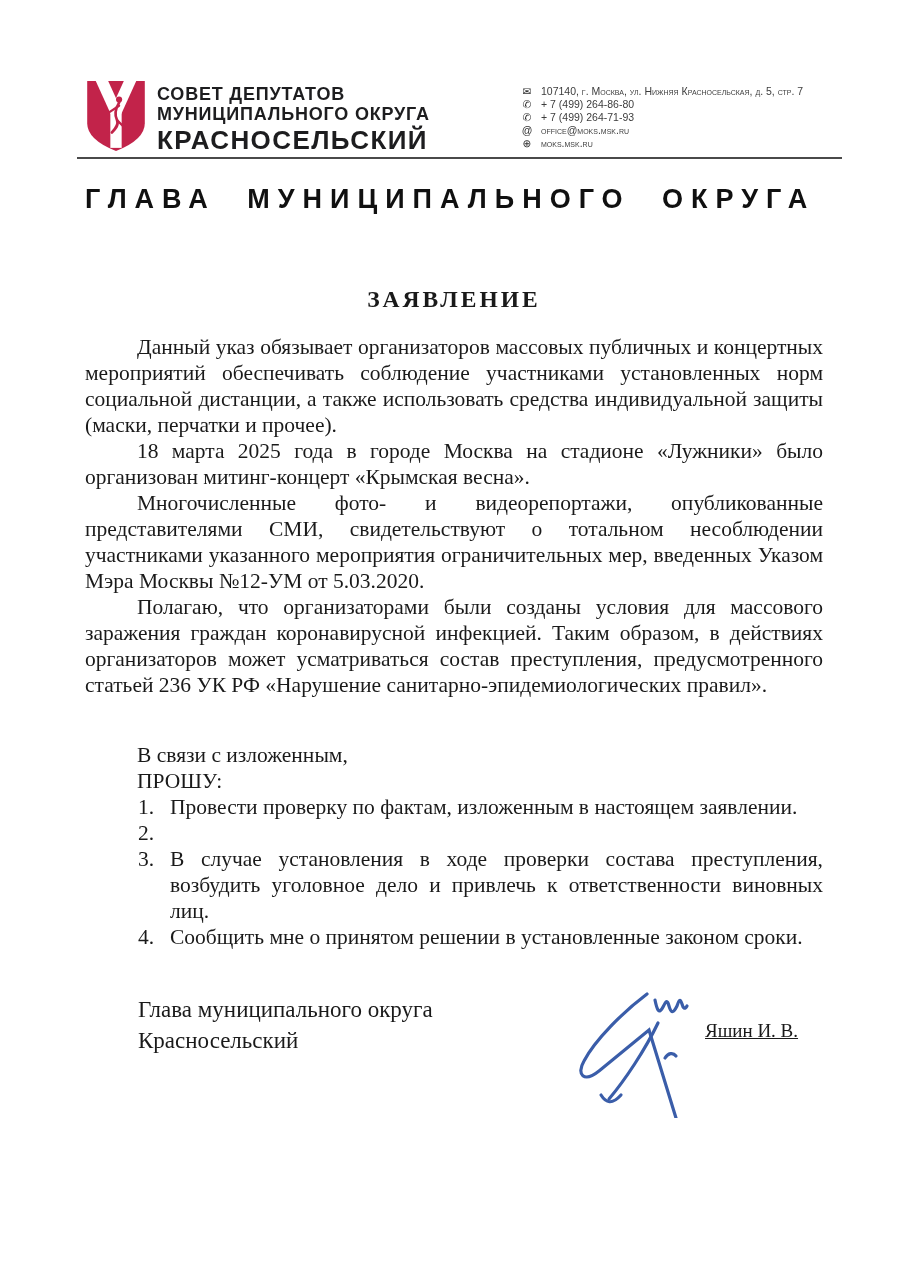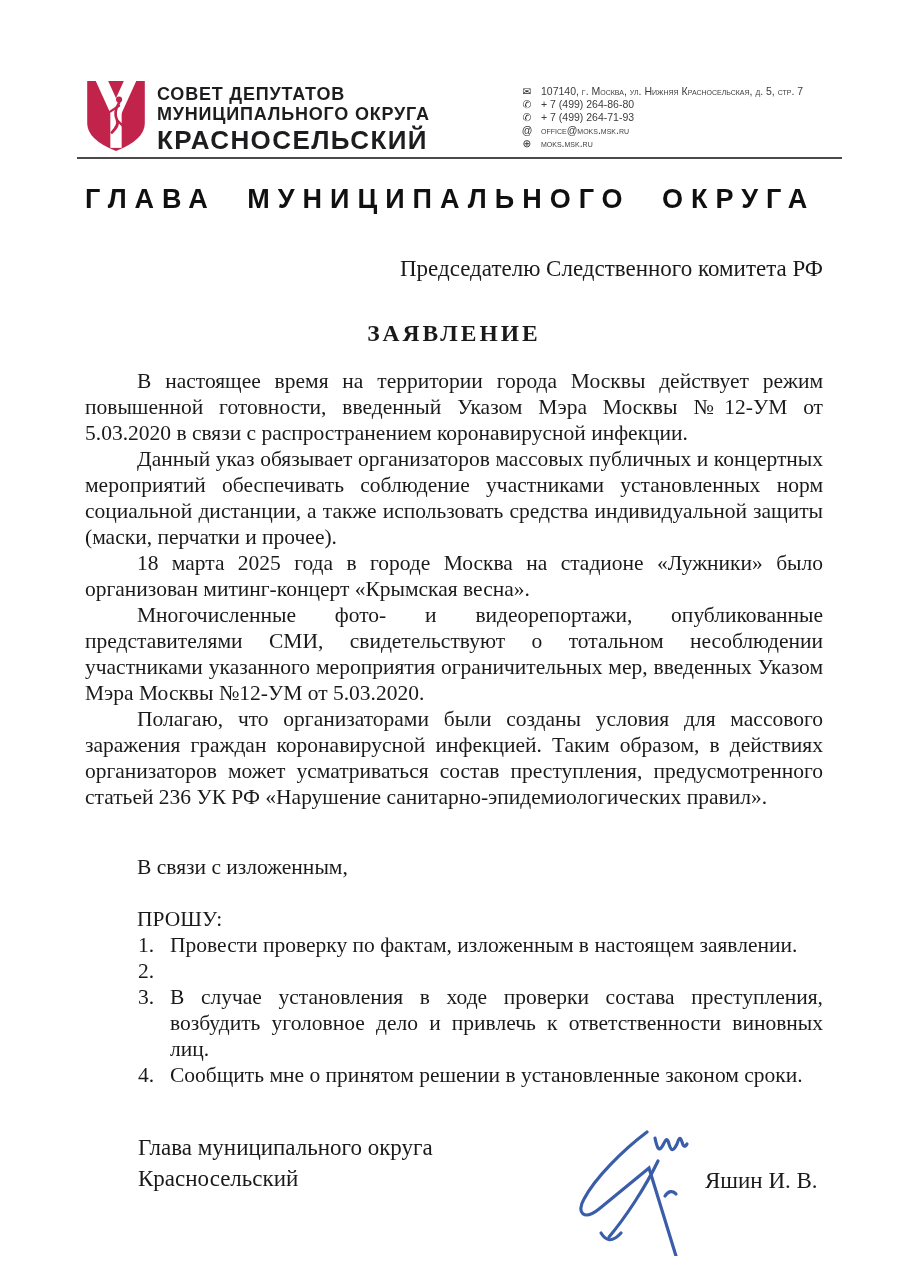"Председателю Следственного комитета РФ" div { html: <div>Председателю Следственного комитета РФ</div> -> none }
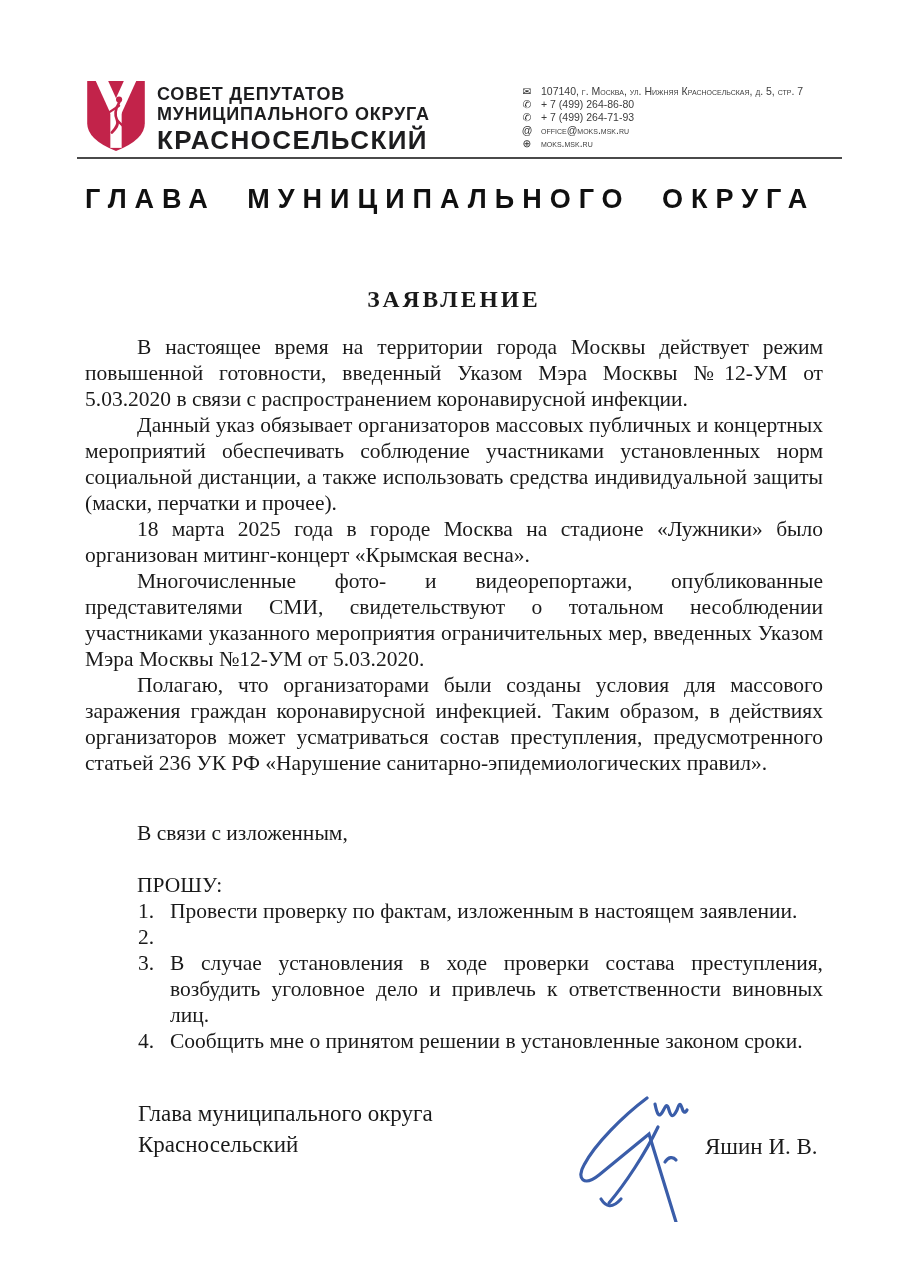"В настоящее время на территории" p.para { html: <p>В настоящее время на территории города Москвы действует режим повышенной готовности, введенный Указом Мэра Москвы №12-УМ от 5.03.2020 в связи с распространением коронавирусной инфекции.</p> -> none }
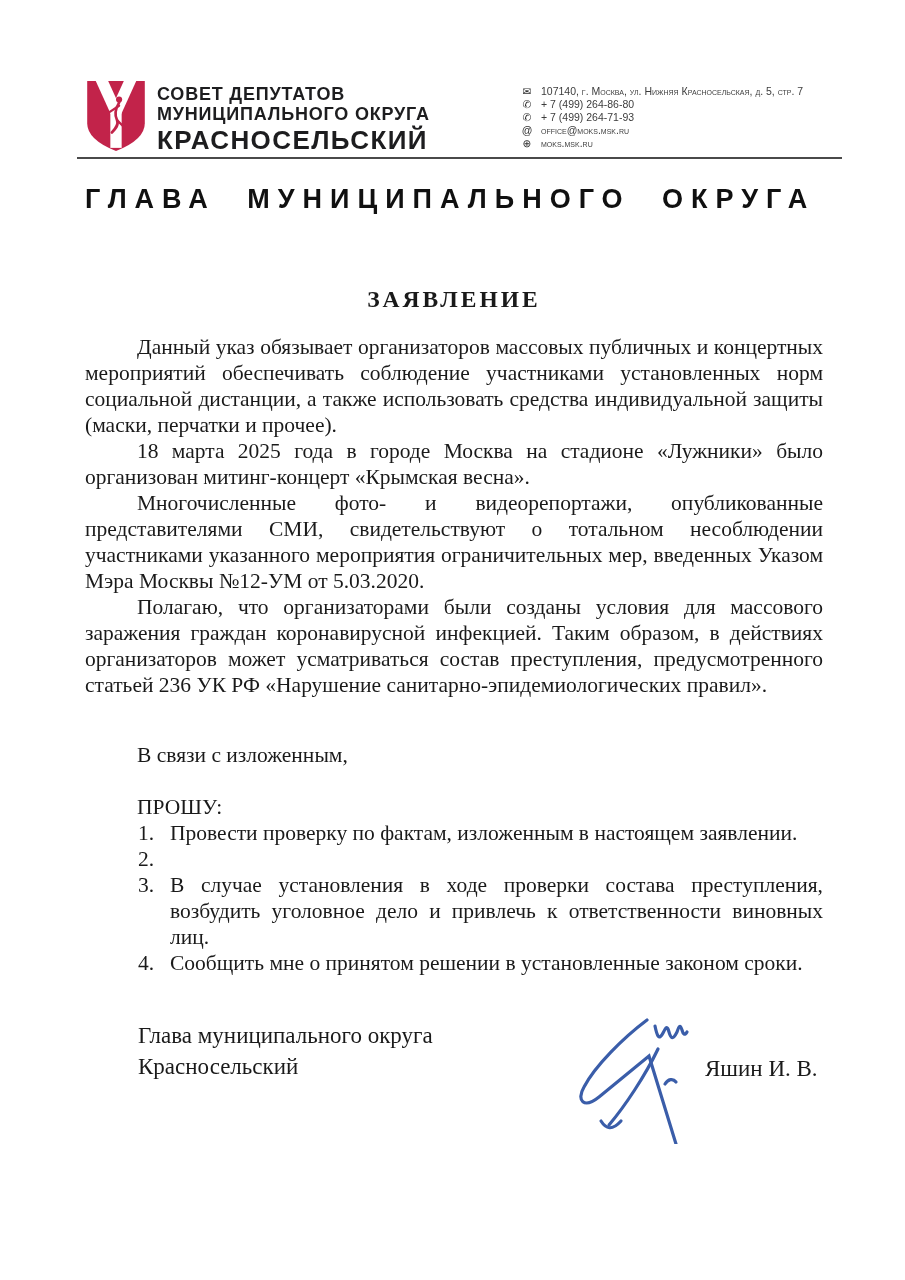"ПРОШУ:" .request-heading { margin-top: 26px -> none }
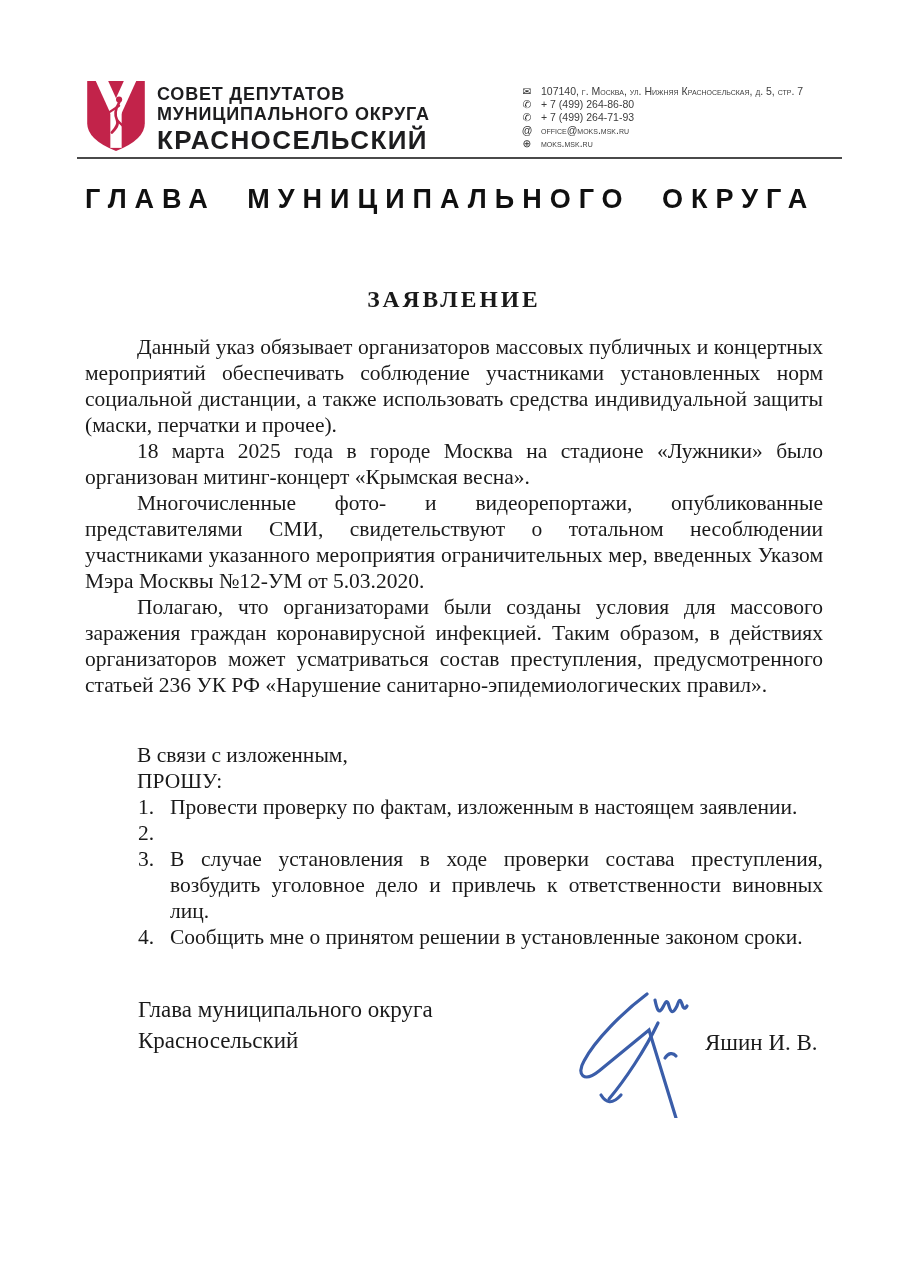"Яшин И. В." .sig-name { font-size: 23px -> 19px; text-decoration: none -> underline; top: 36px -> 24px }
